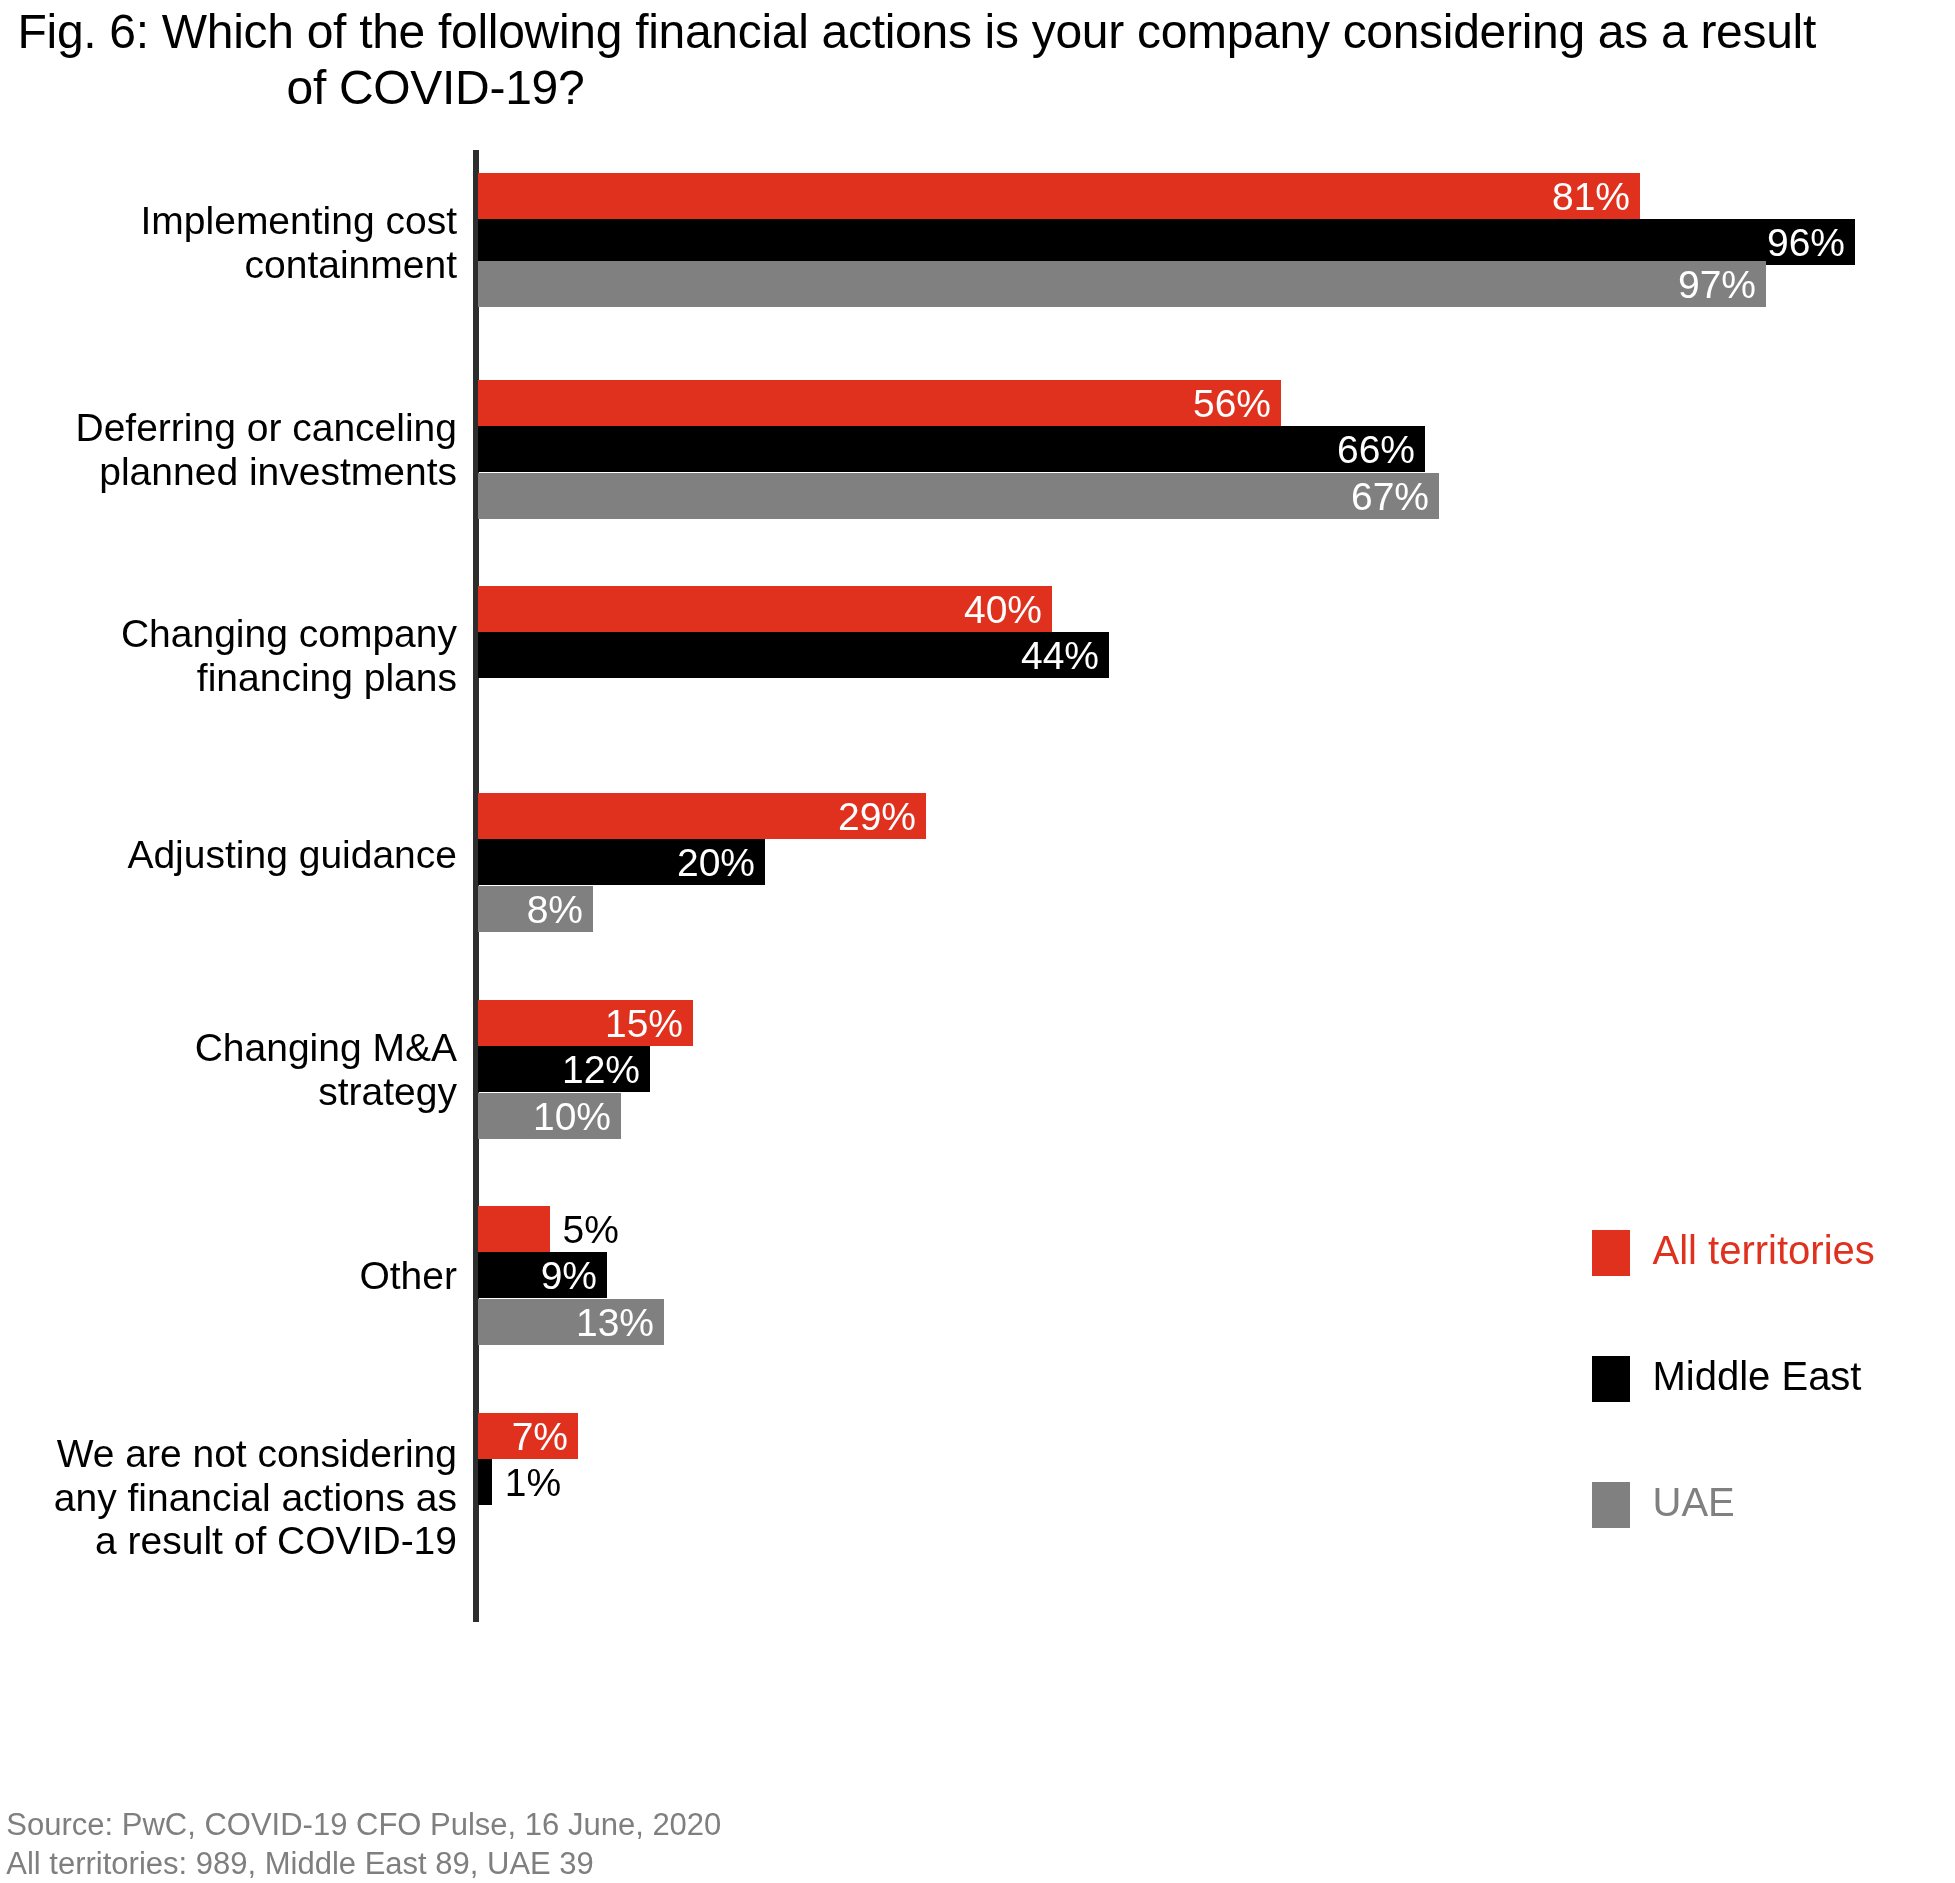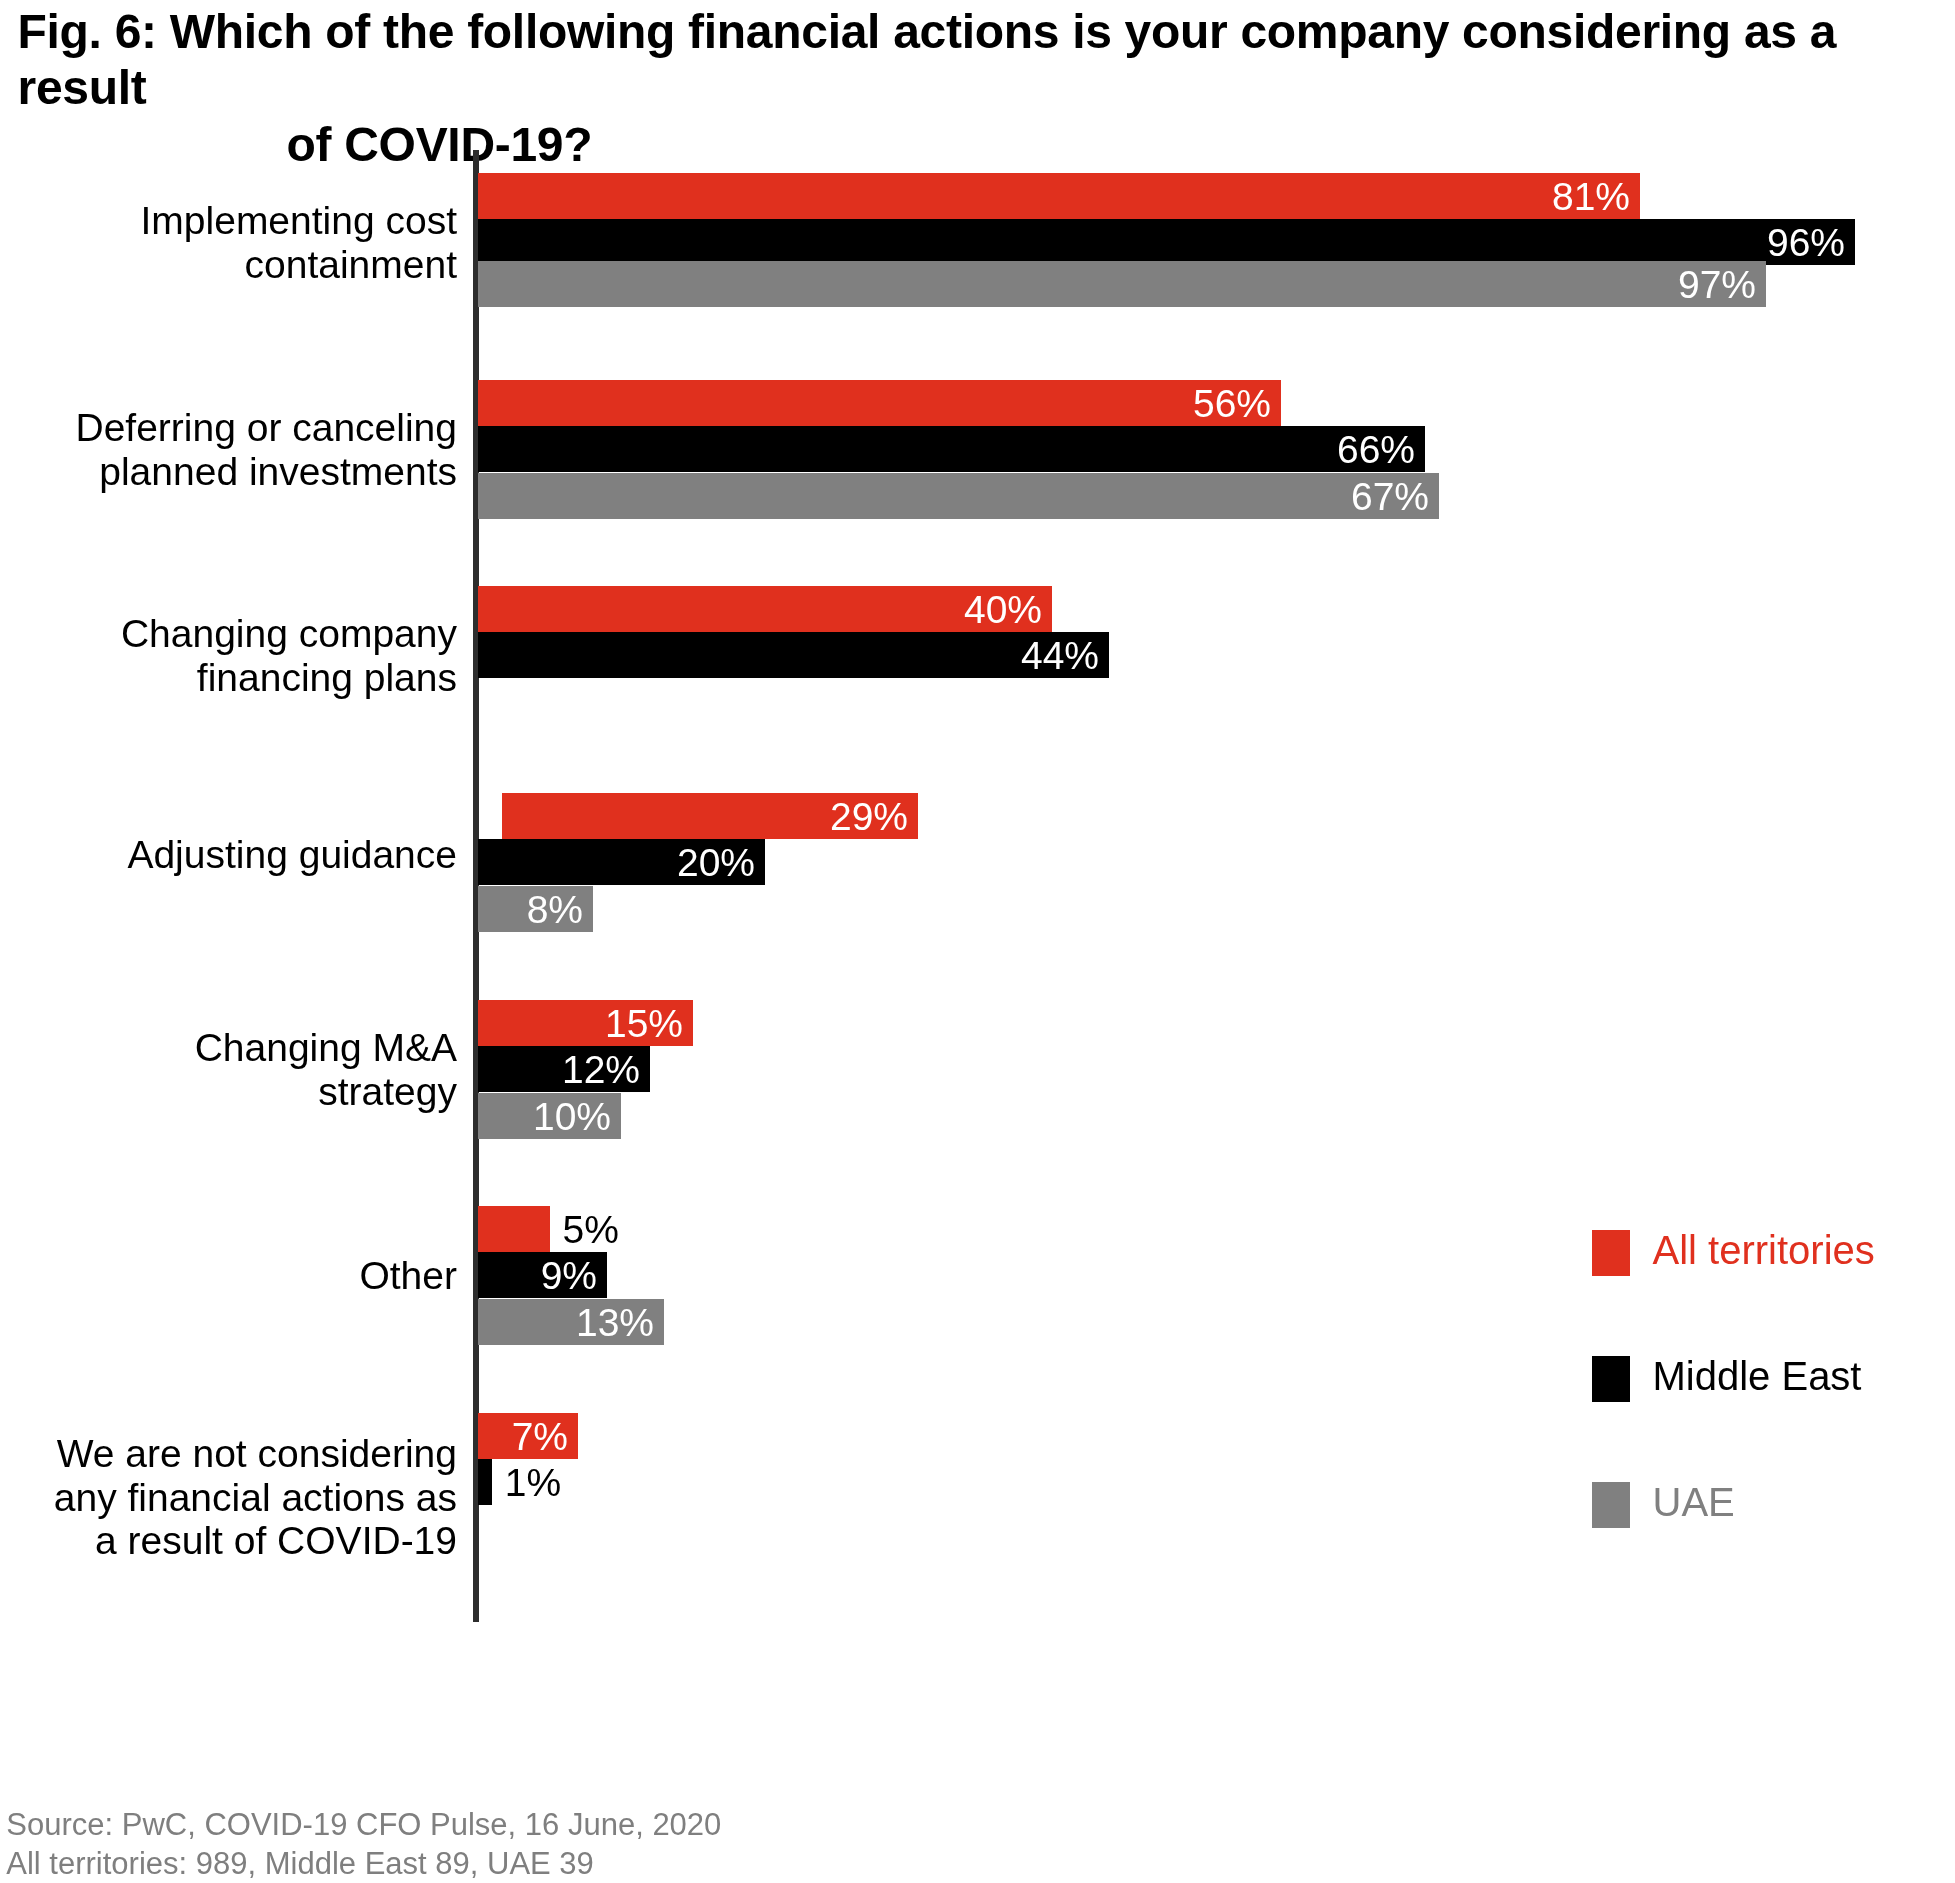"Fig. 6: Which of the" #chart-title { font-weight: bold -> normal }
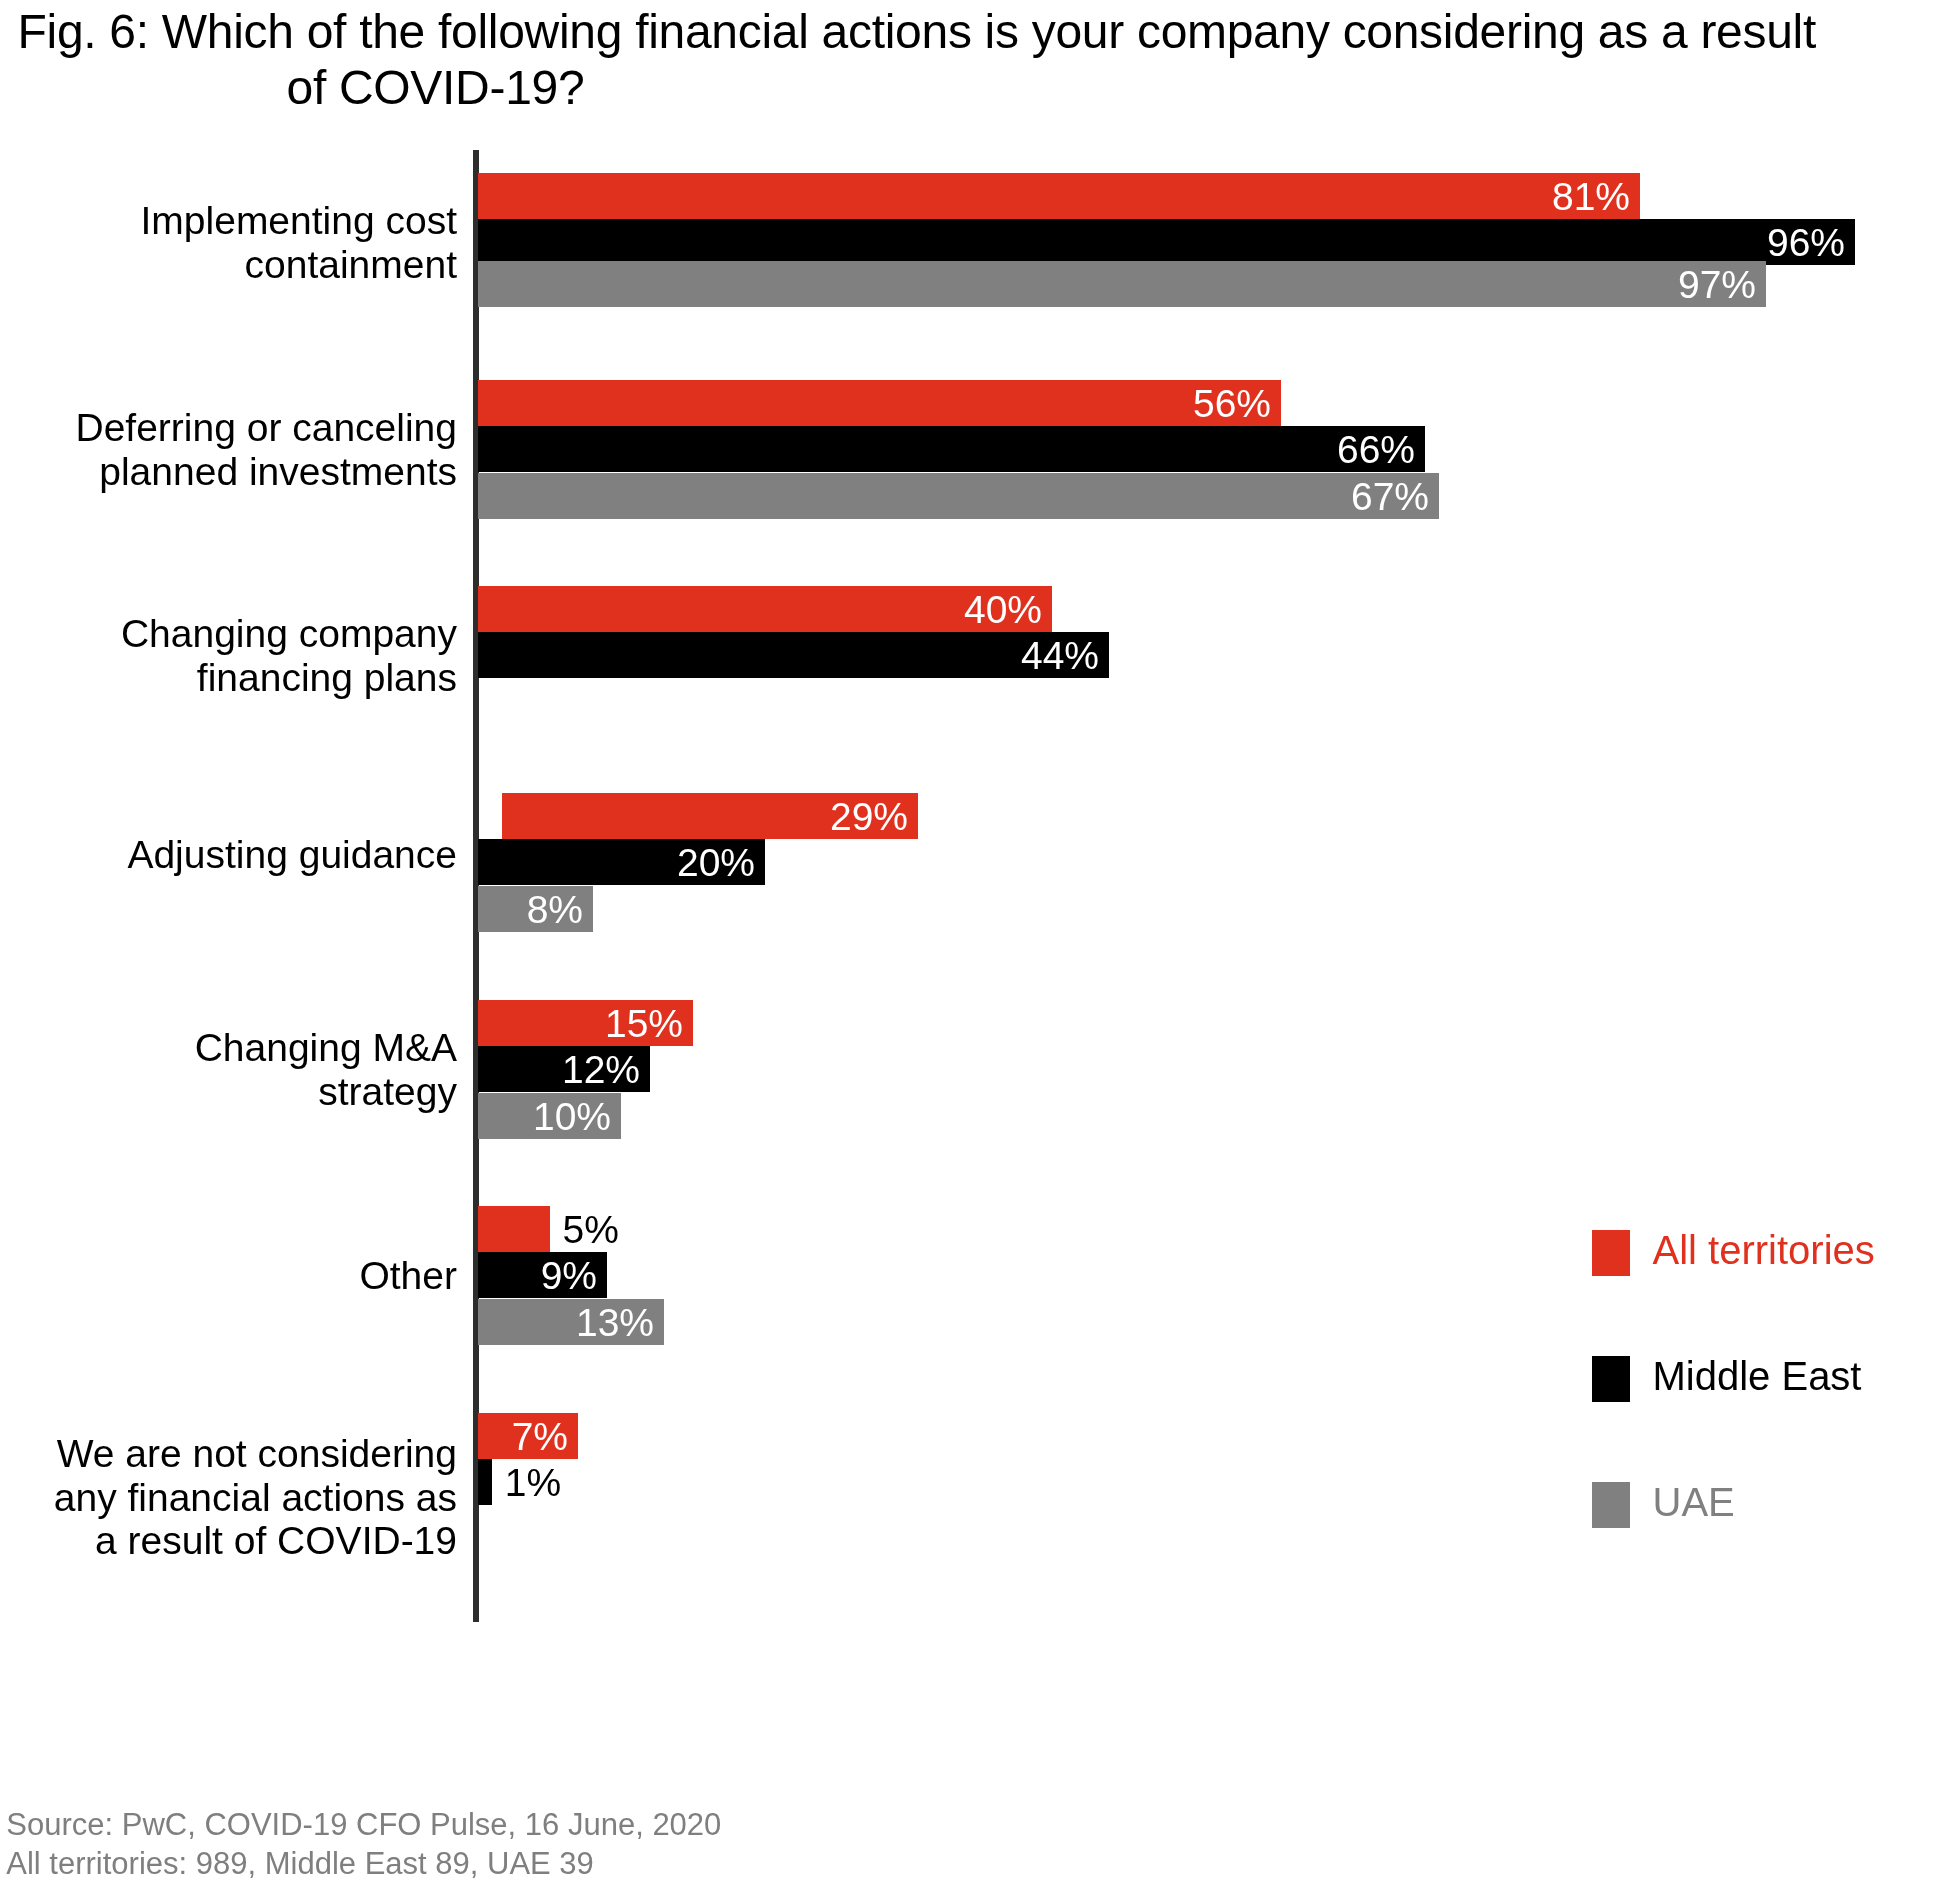"29%" div.bar { margin-left: 24px -> none; width: 416px -> 448px }
